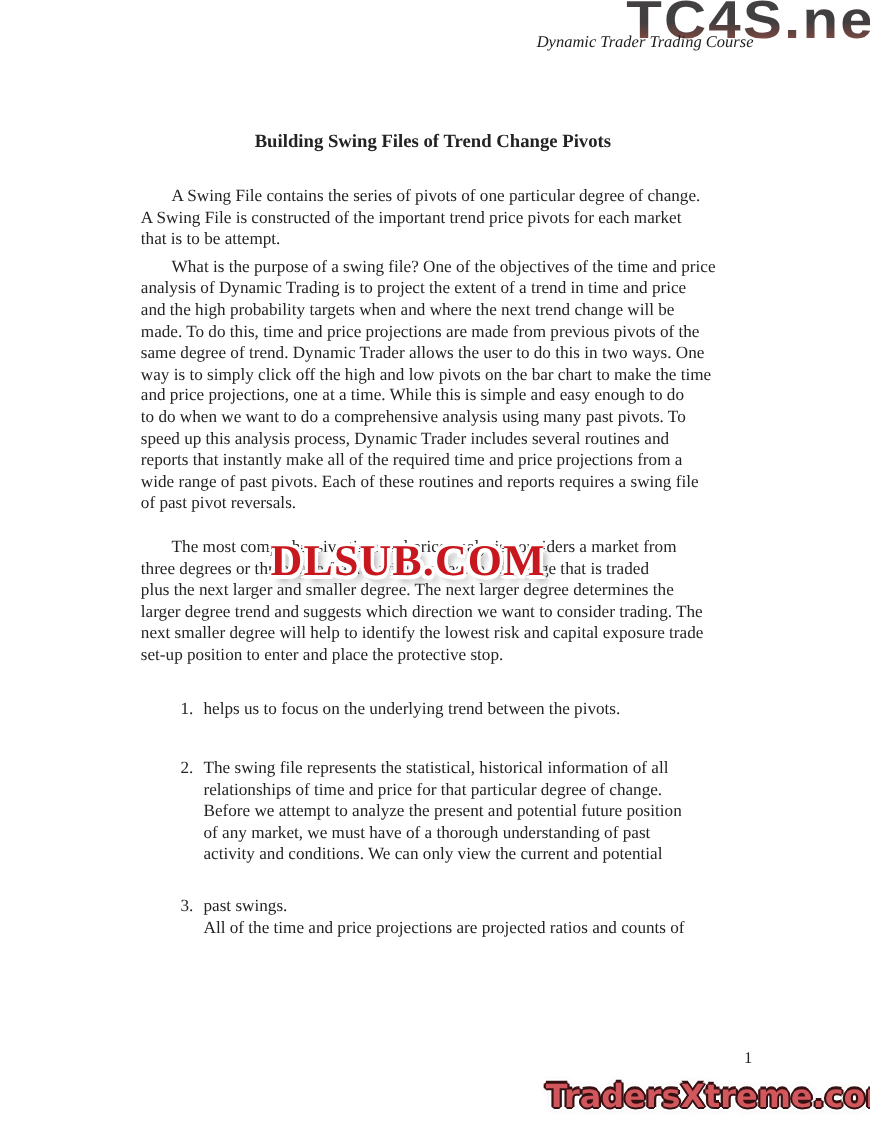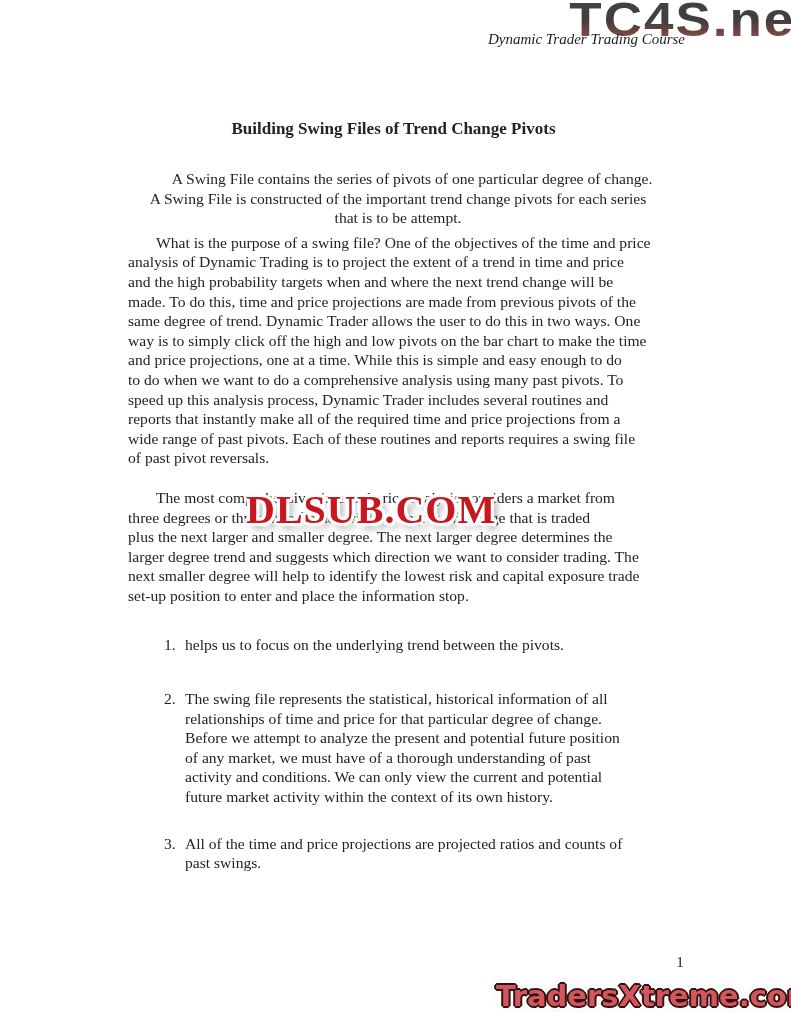"A Swing File contains the" #paragraphs .para:nth-child(1) { text-align: center -> none }
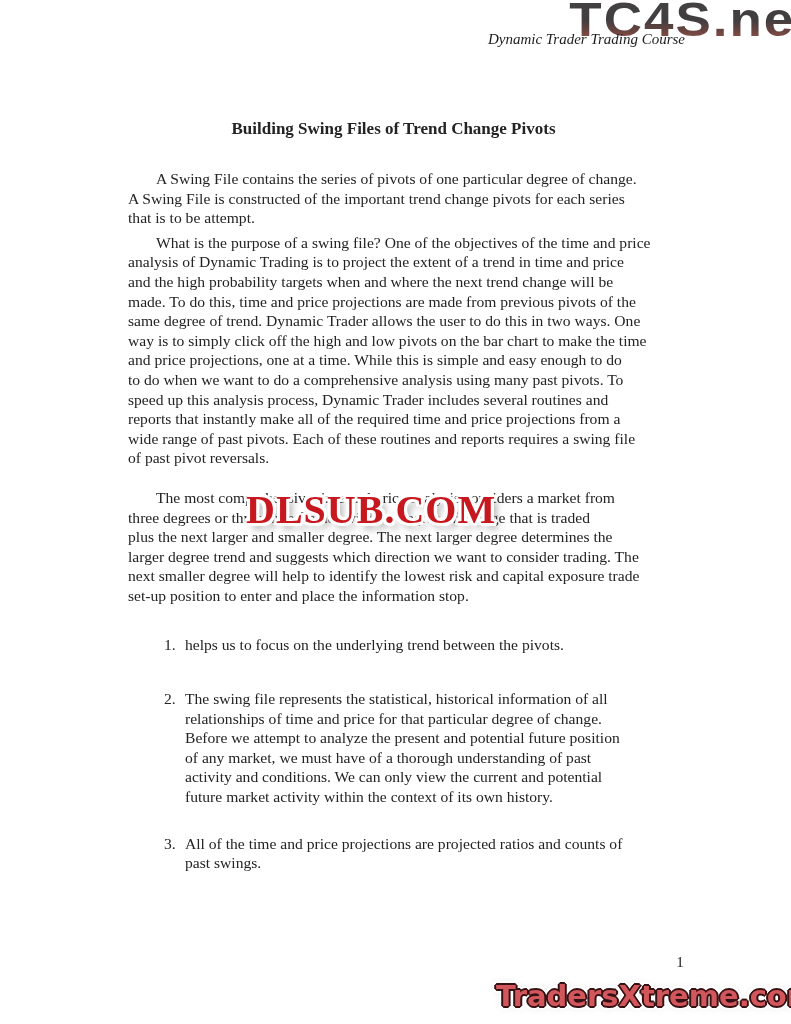"A Swing File is constructed" div.line { text: change pivots for each series -> price pivots for each market }
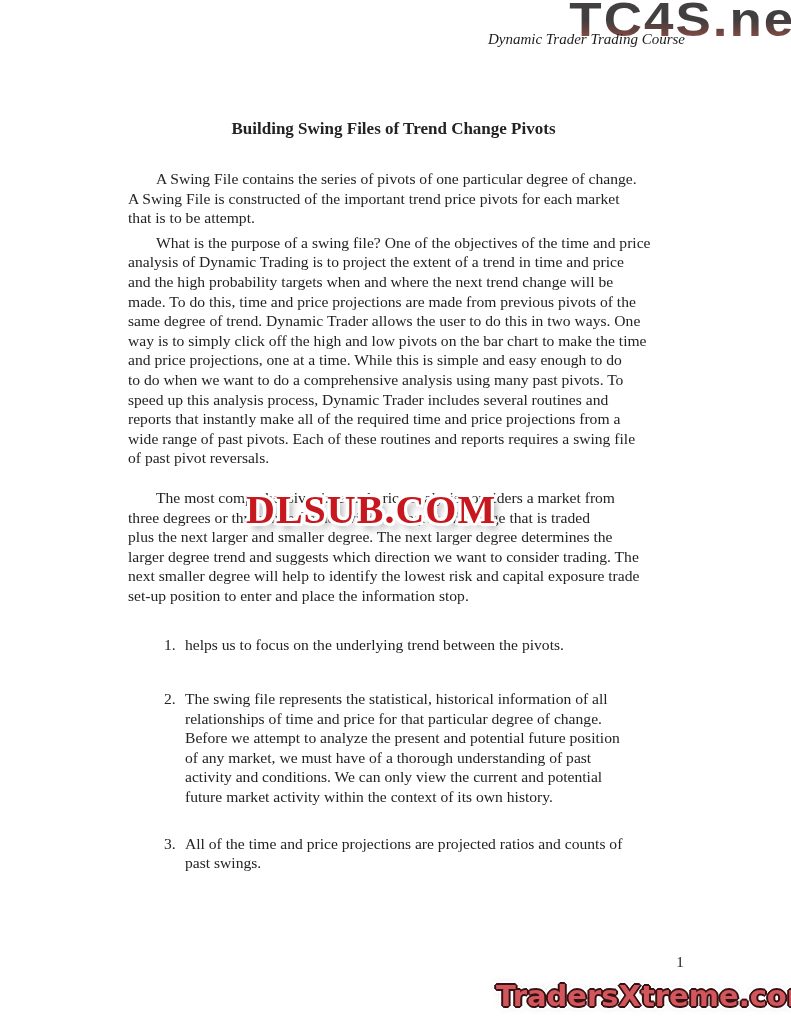"set-up position to enter and" div.line { text: information -> protective }
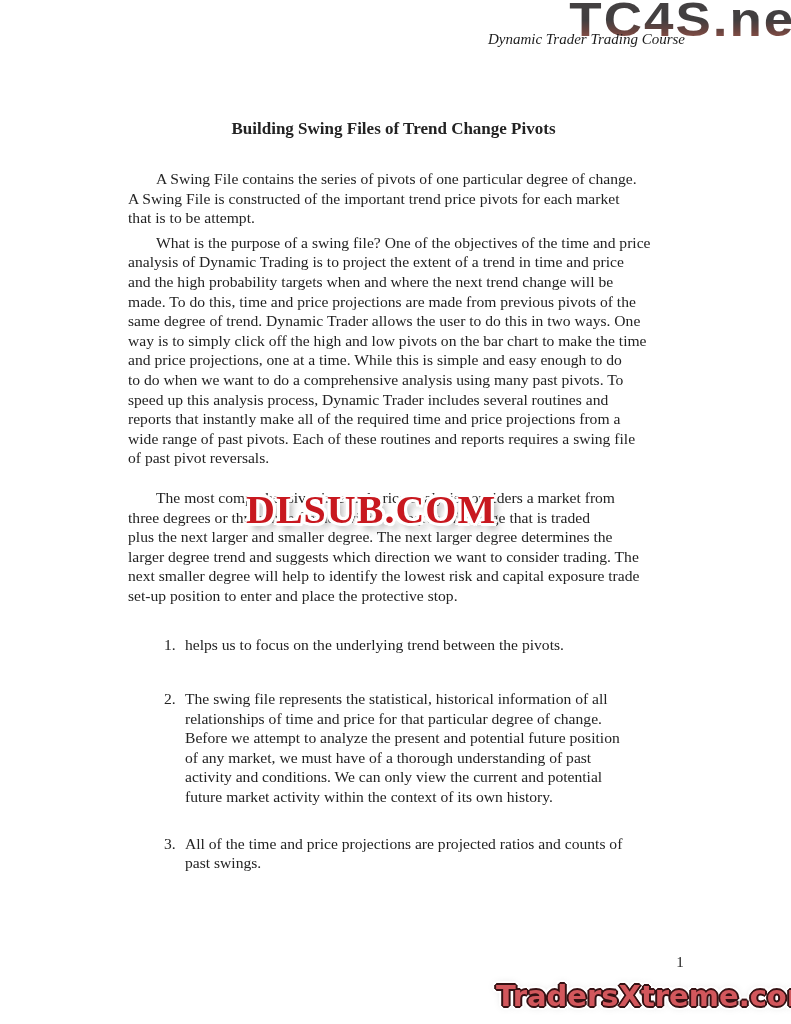"future market activity within the" div.line { html: <div>future market activity within the context of its own history.</div> -> none }
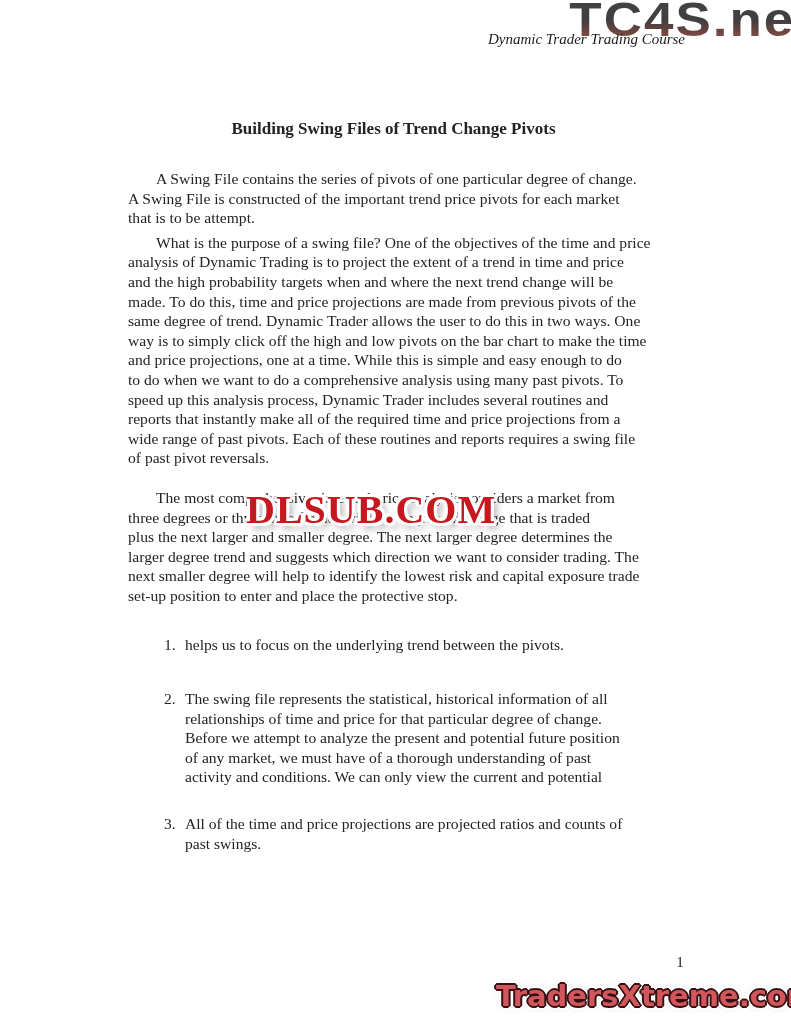"All of the time and" div.line { order: before "past swings." -> after "past swings." }
